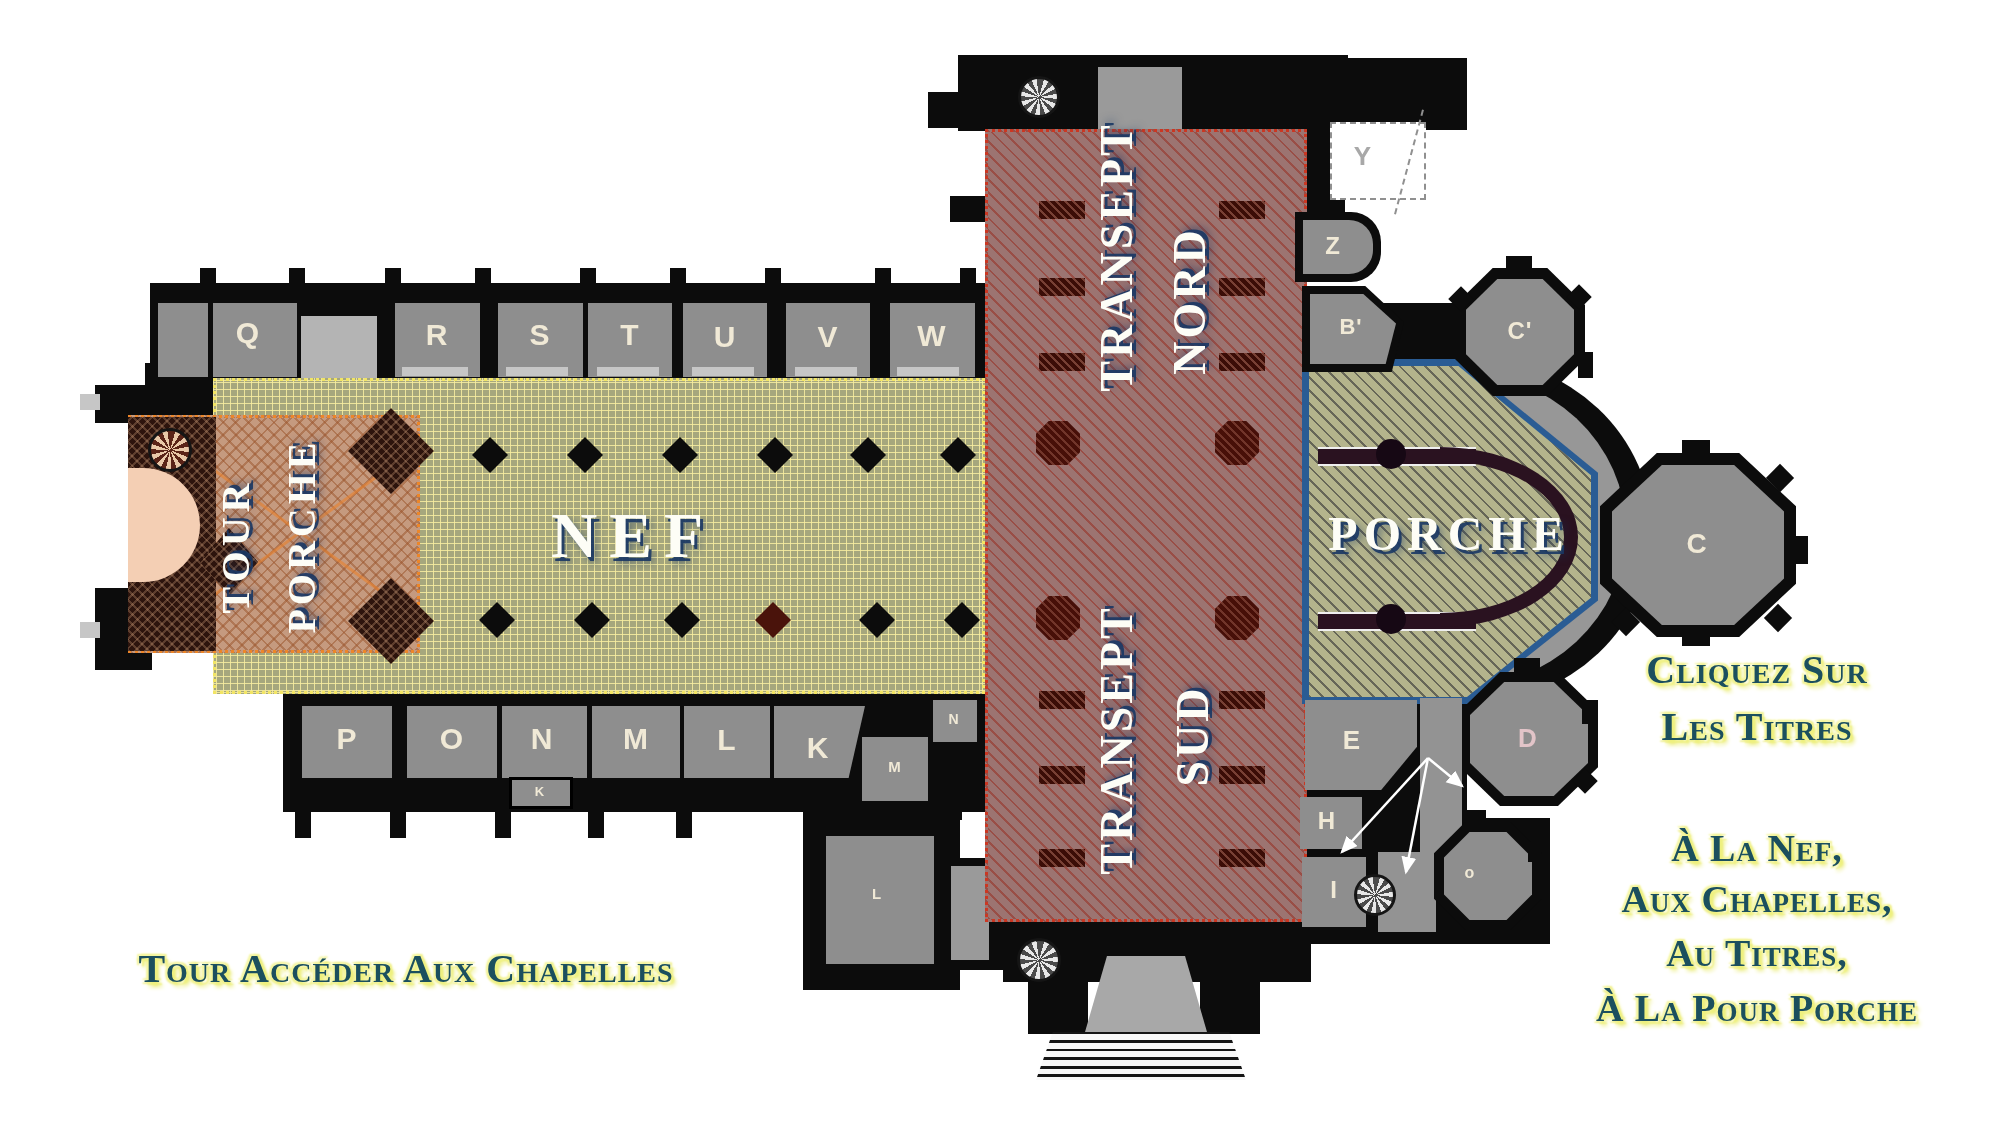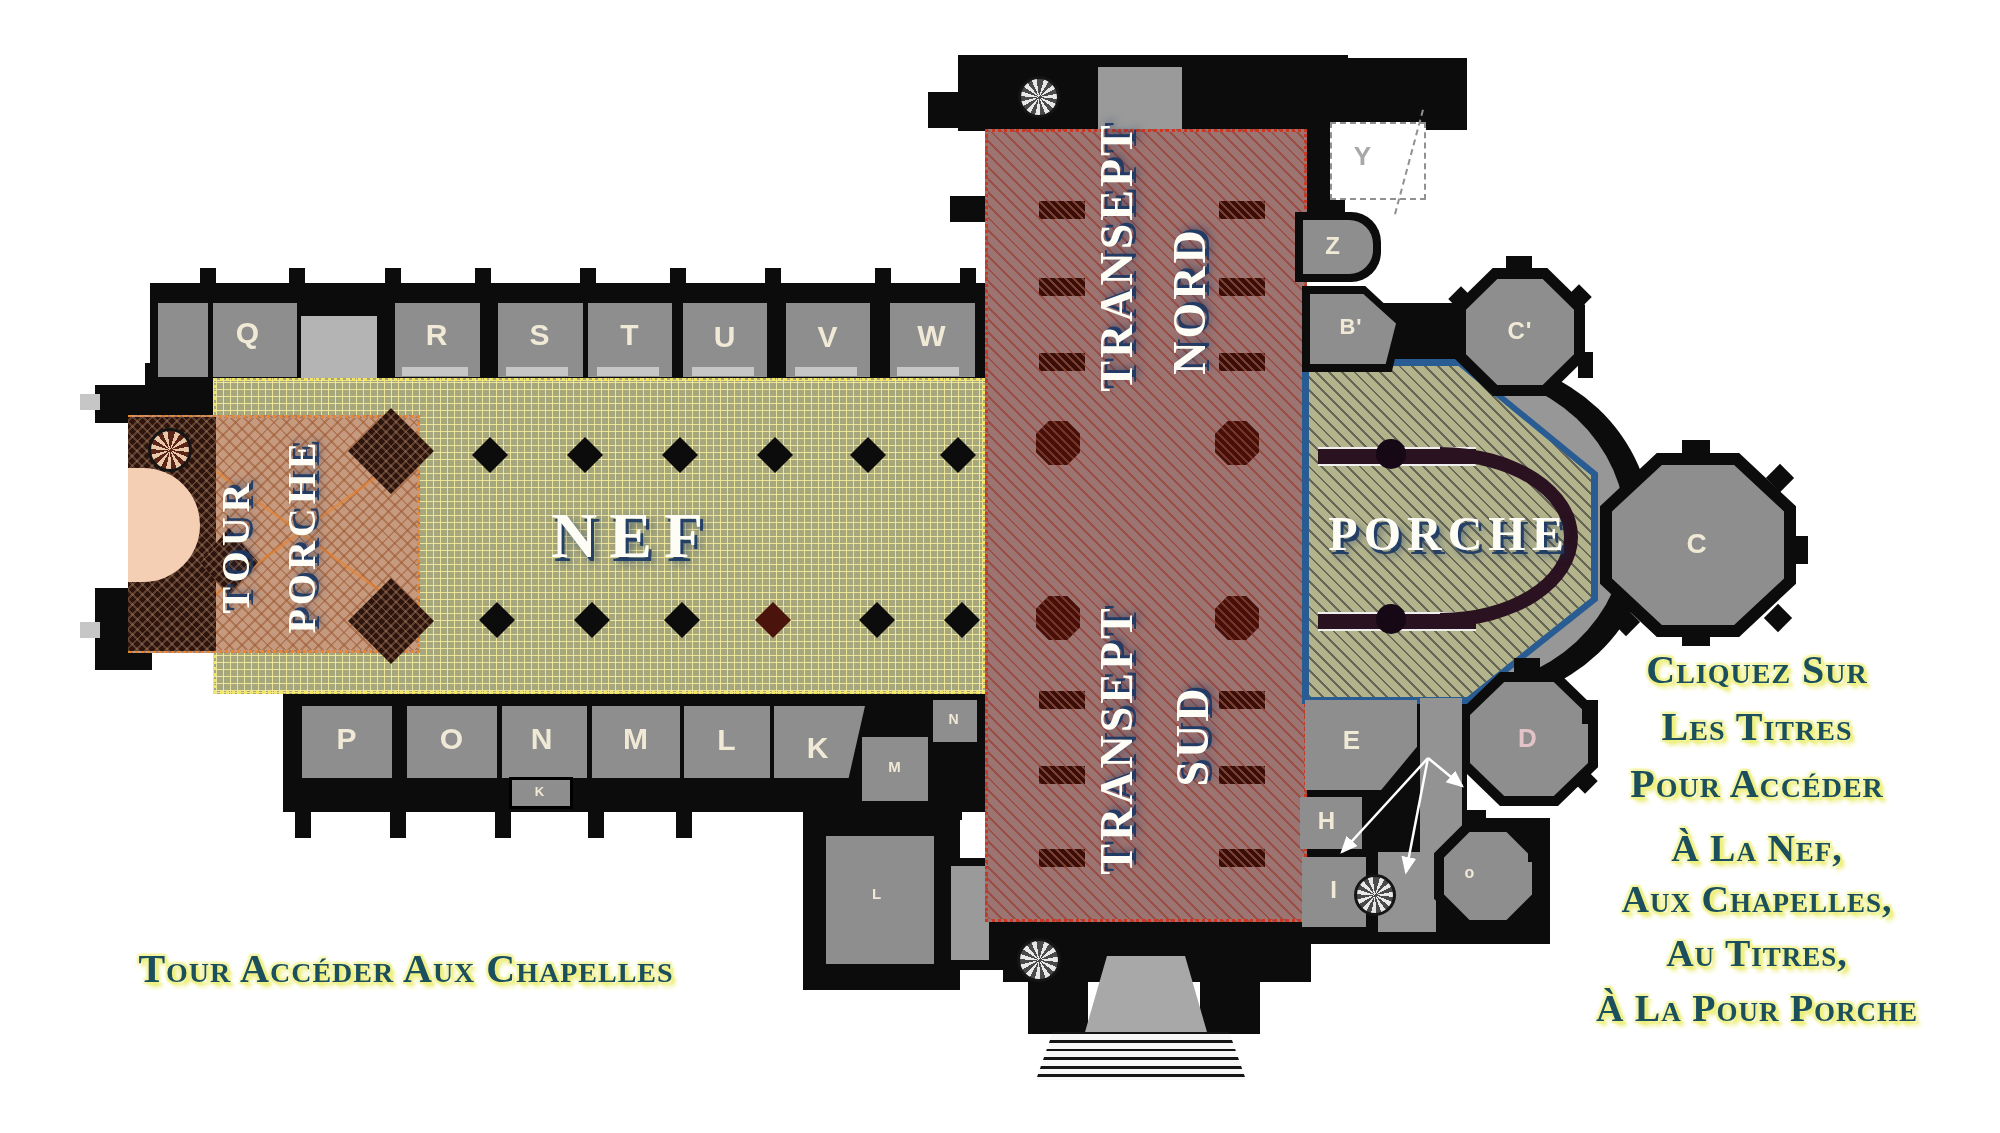"Pour Accéder" div.instr { html: <div>Pour Accéder</div> -> none }
